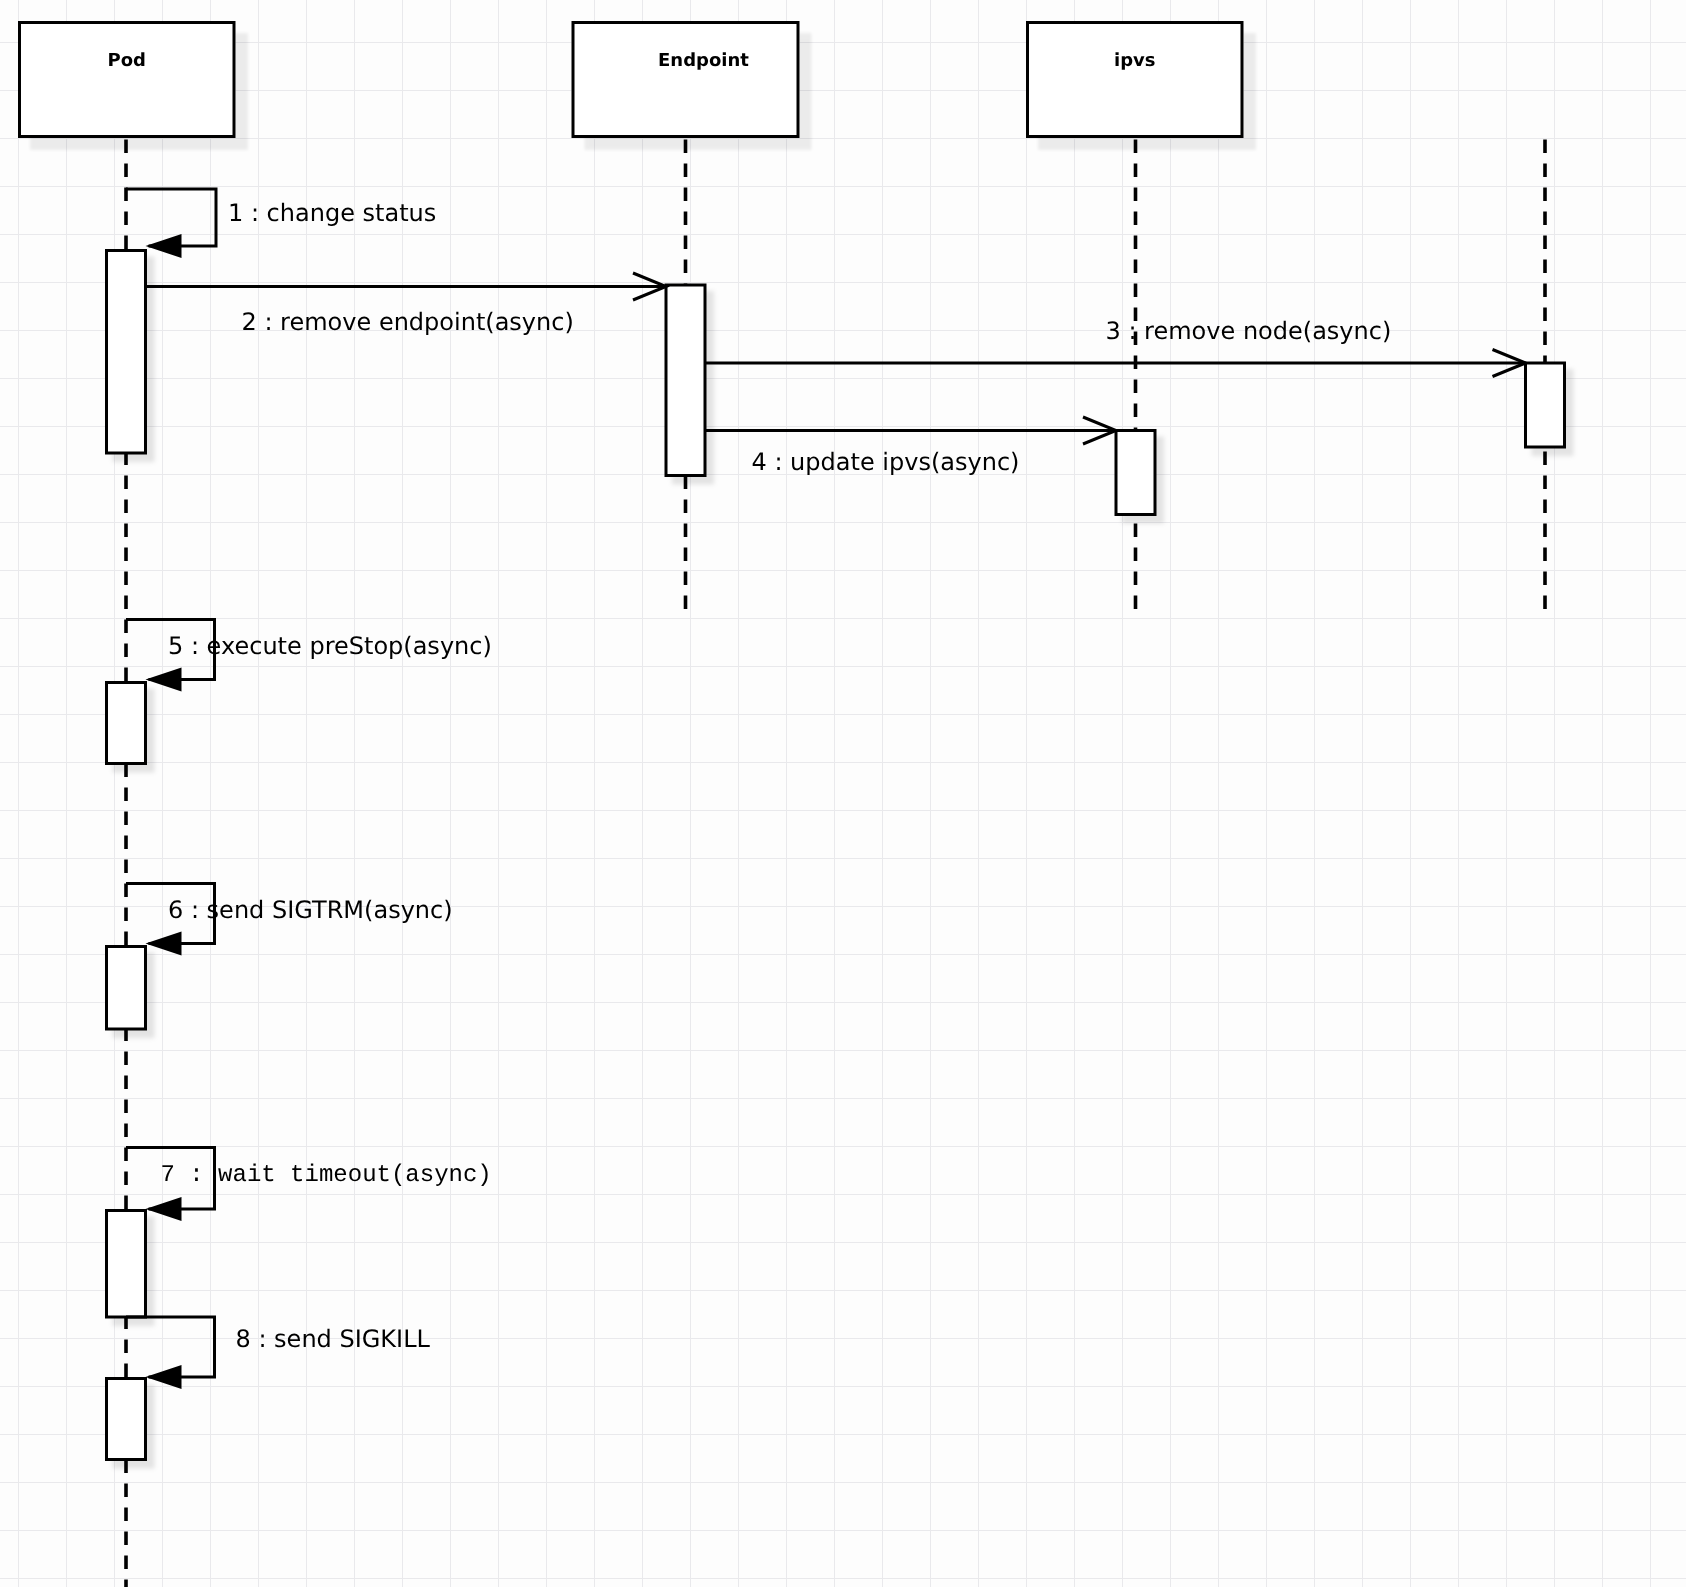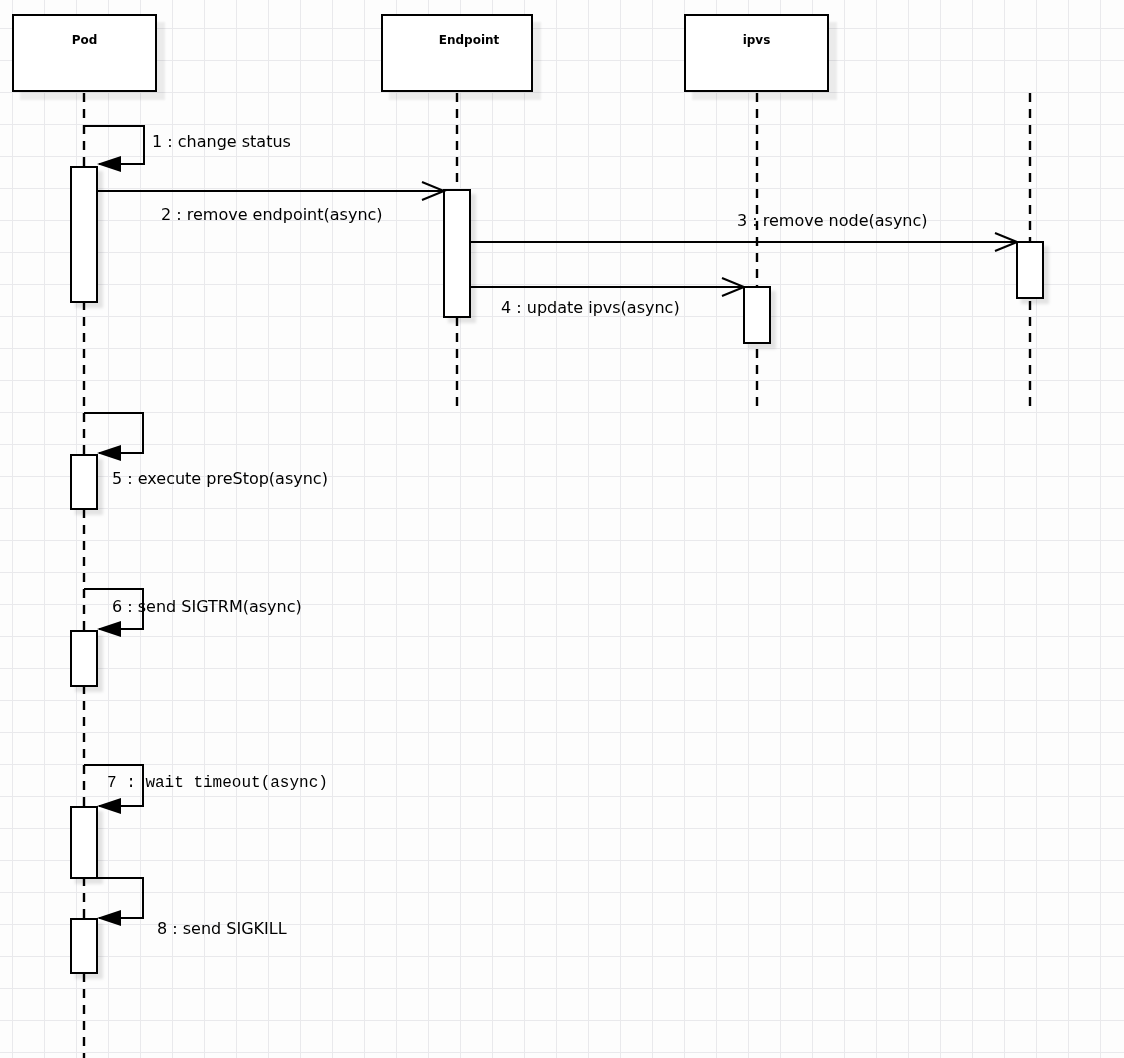"5 : execute preStop(async)" div.msg-label { margin-top: 48px -> none }
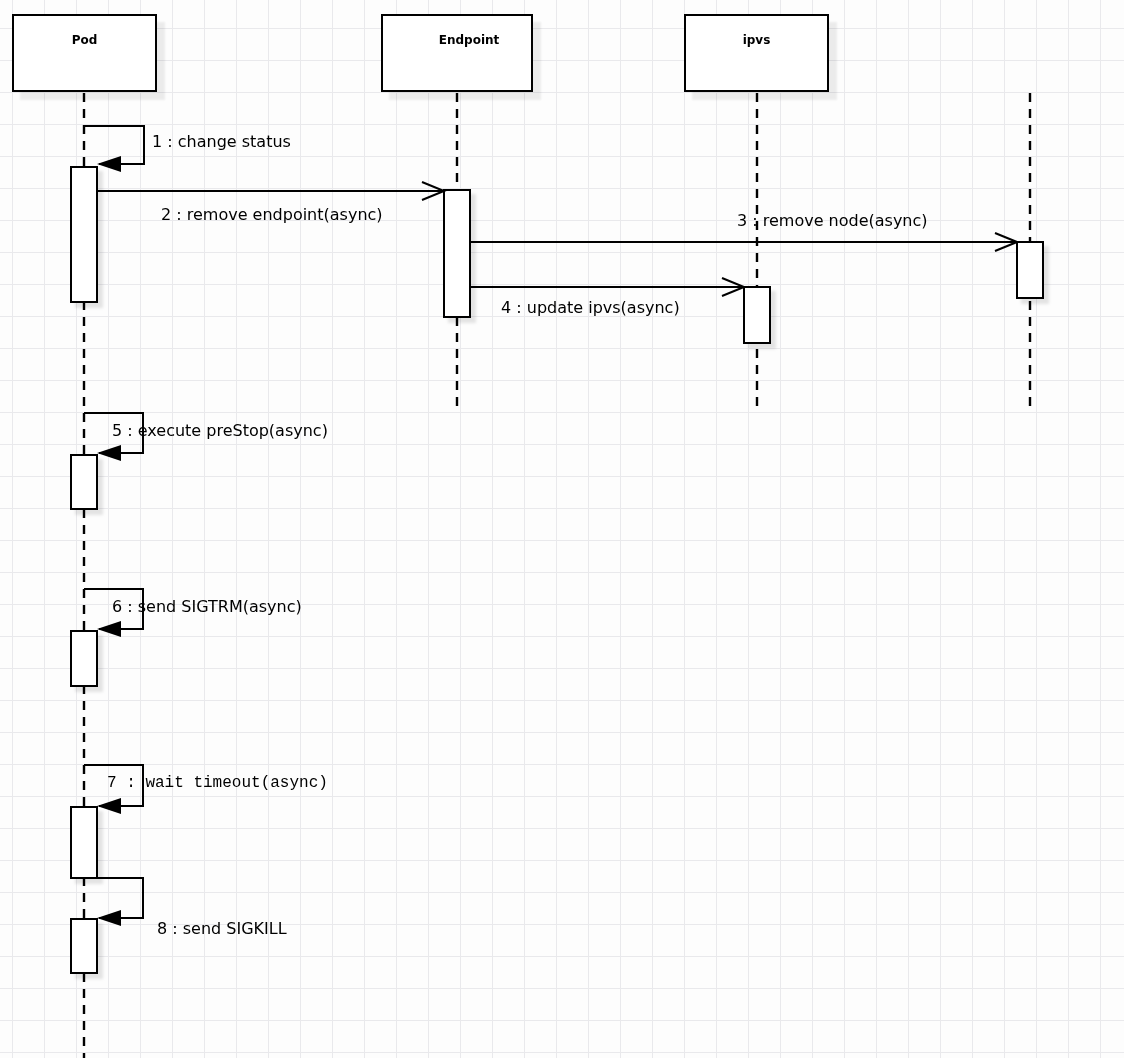"8 : send SIGKILL" div.msg-label { top: 916px -> 880px }
